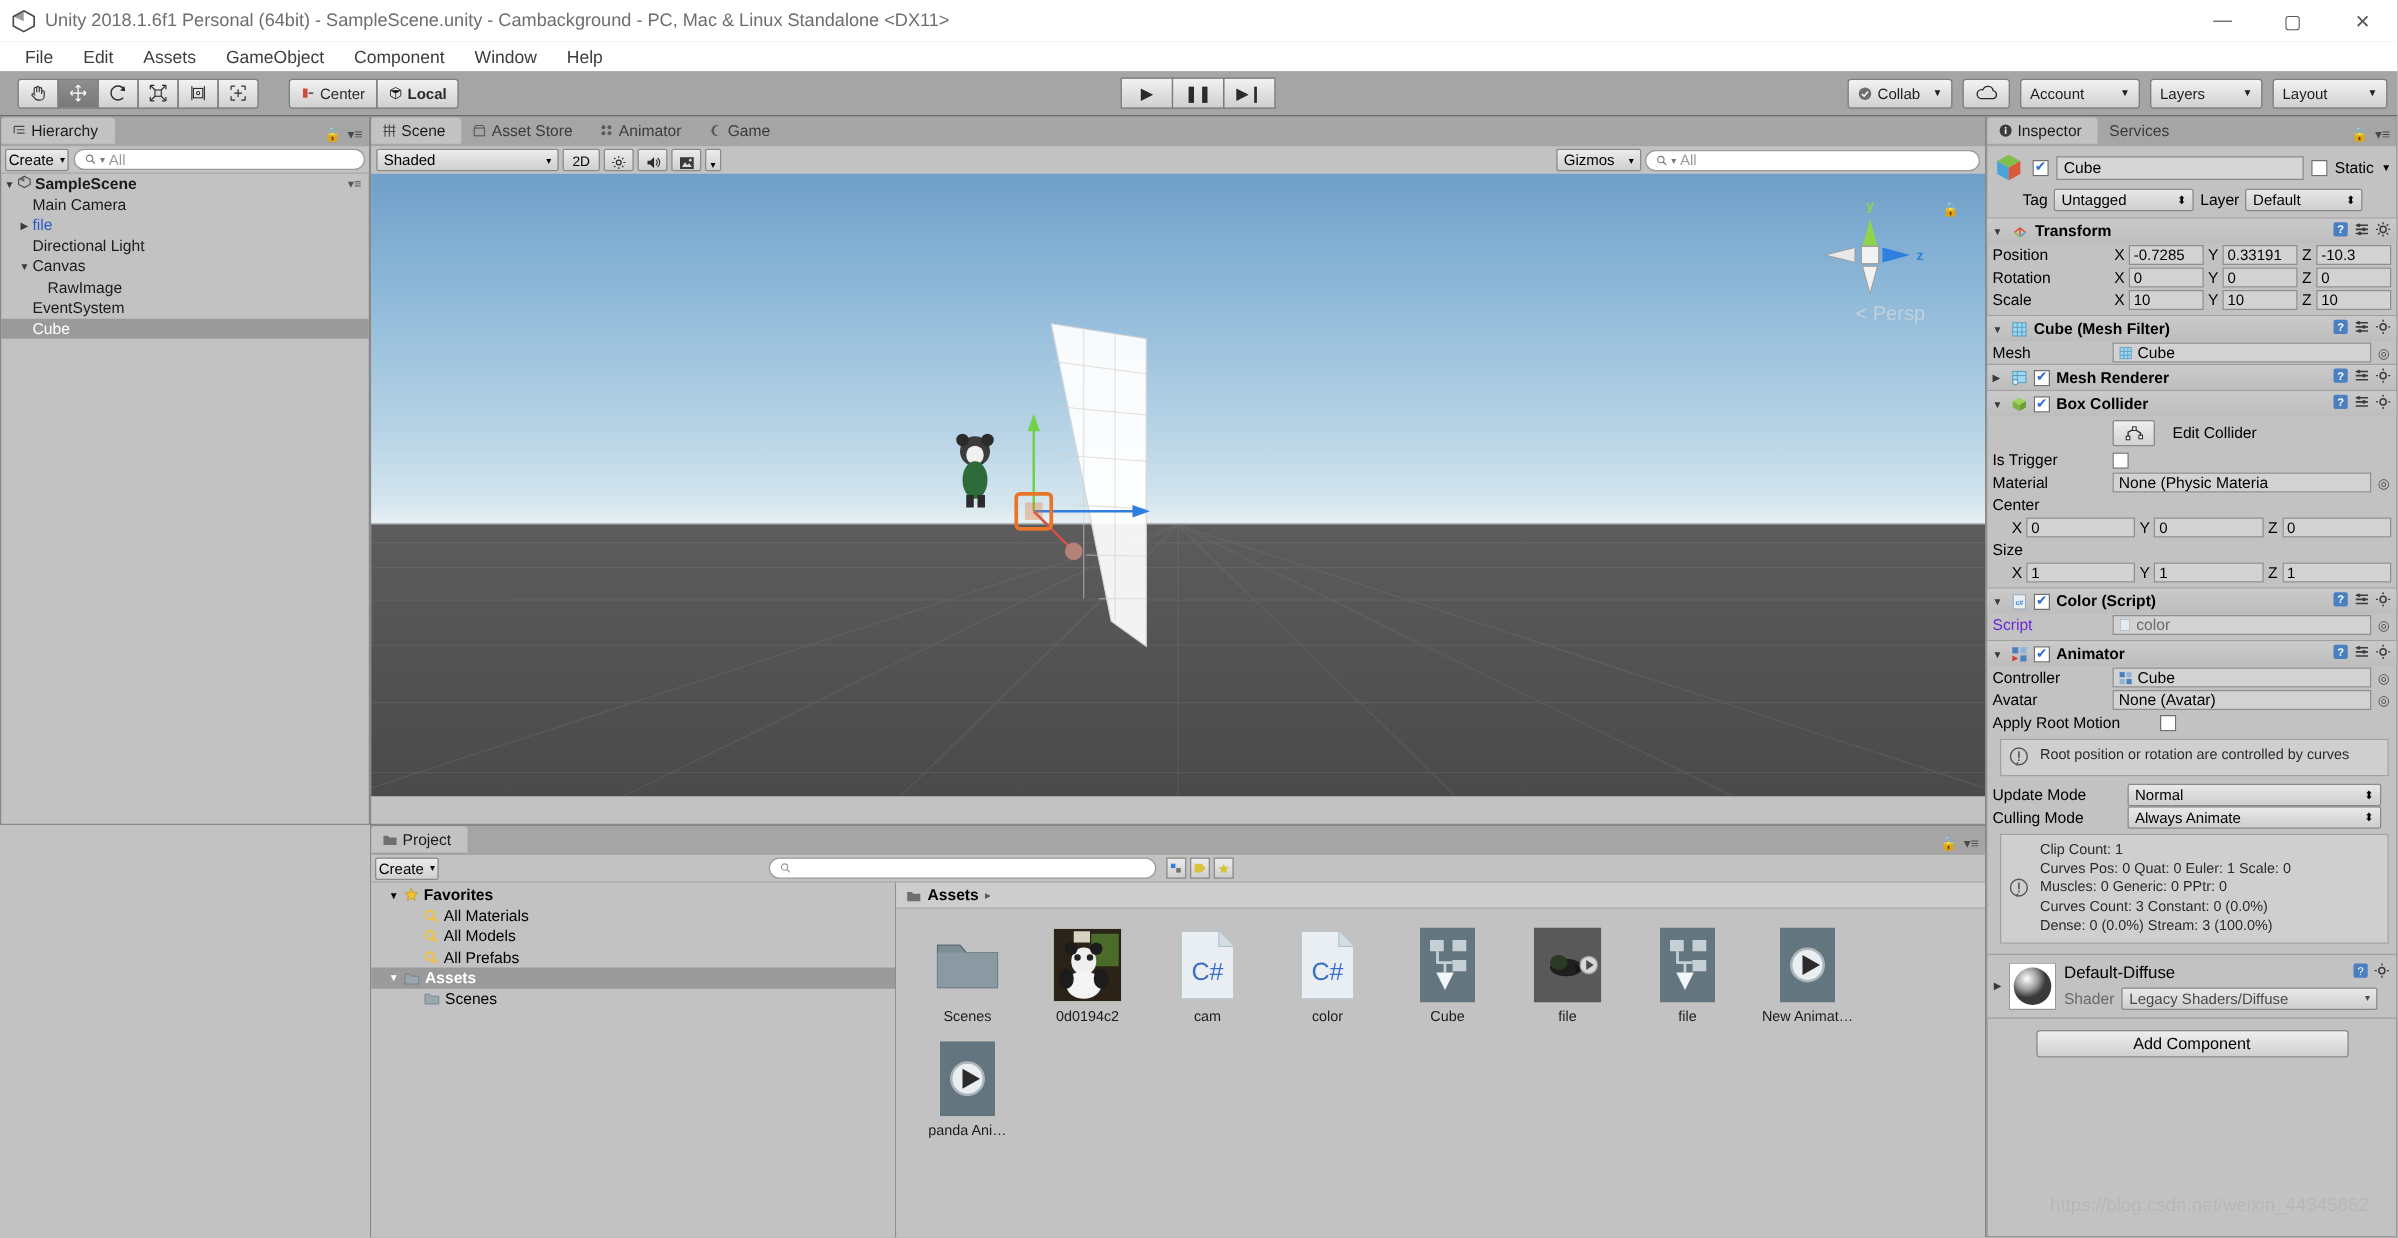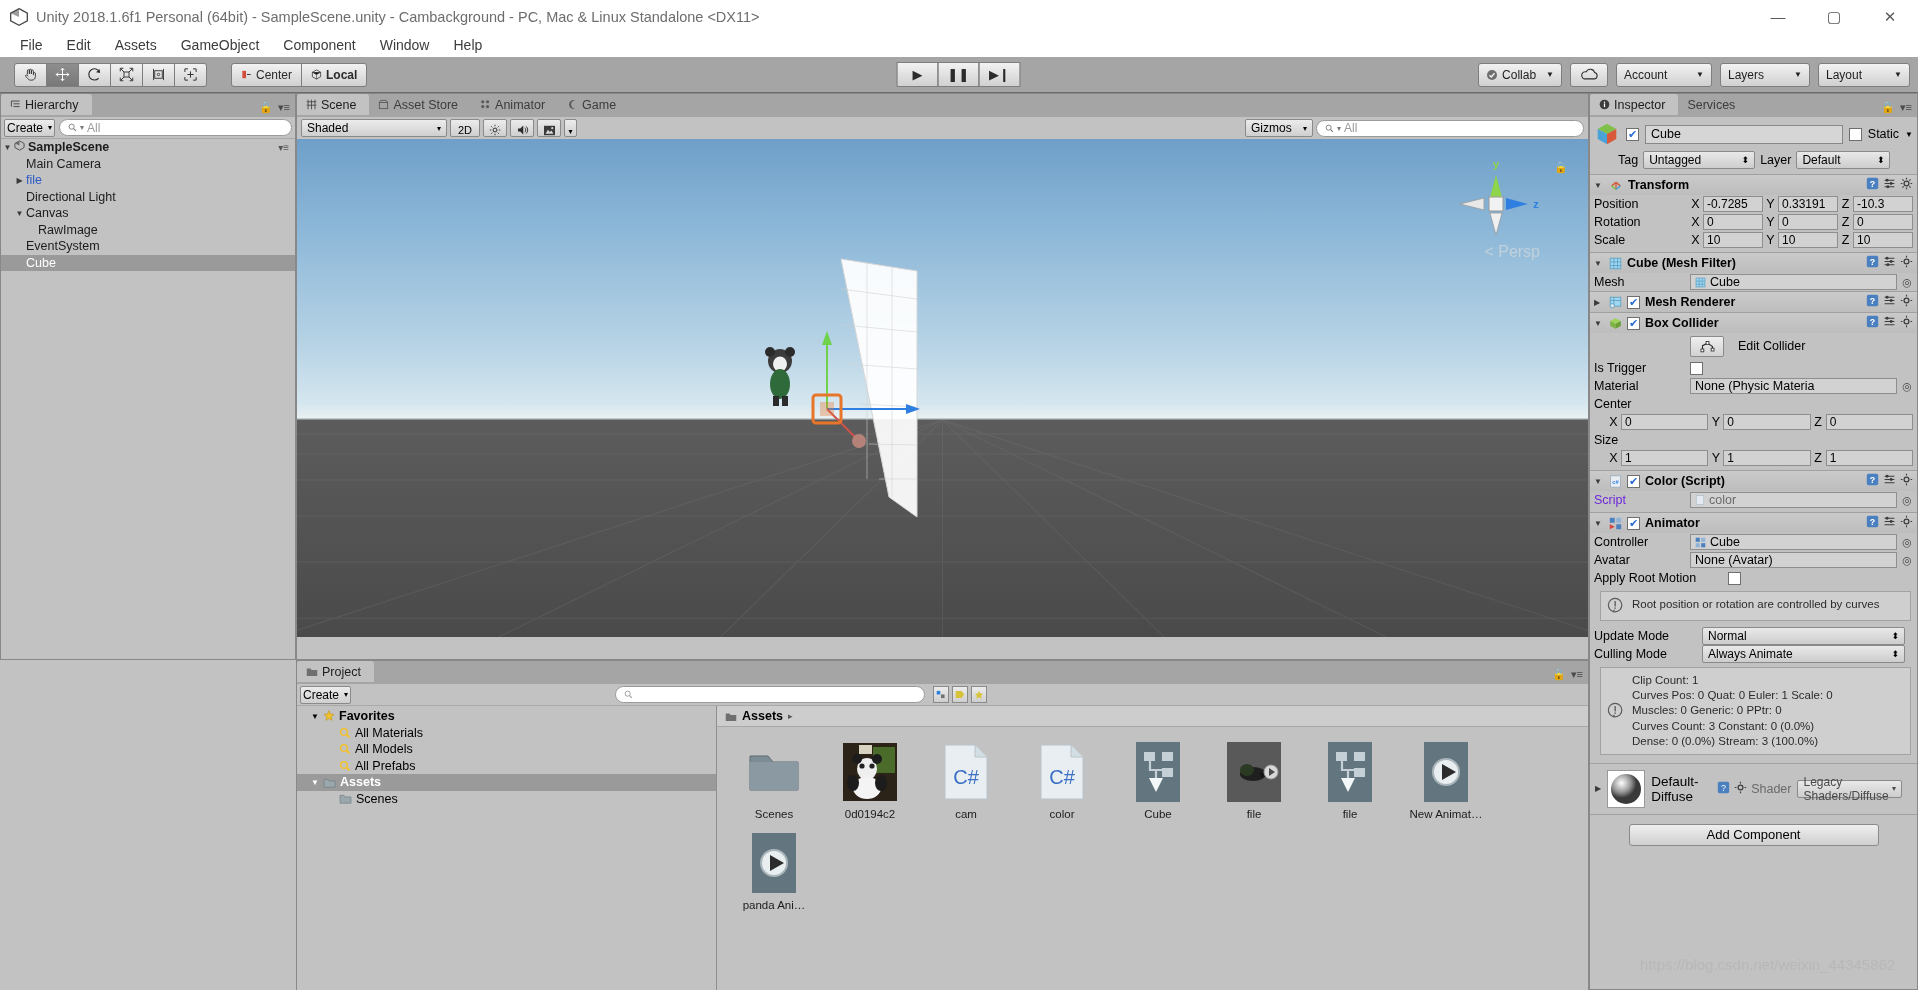"Default-Diffuse" span { flex-direction: row -> column }
